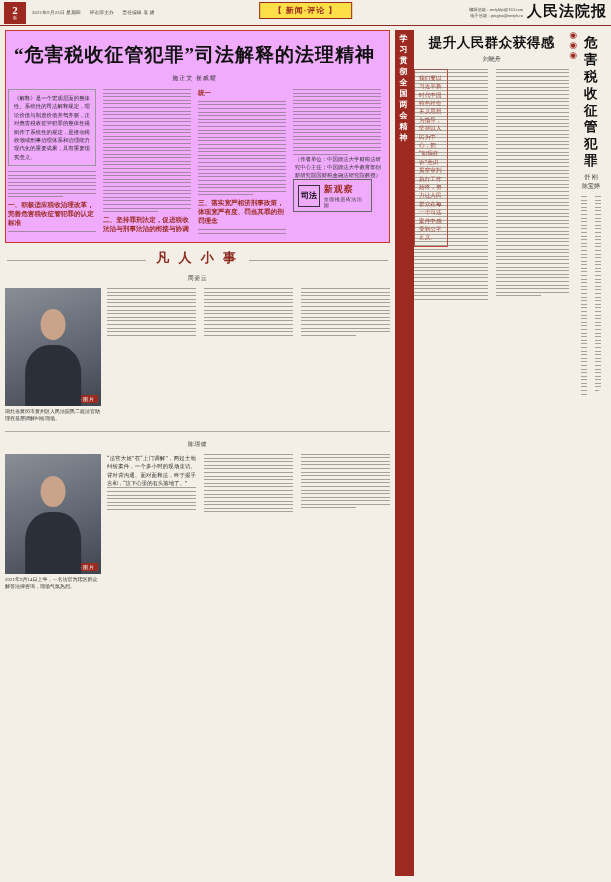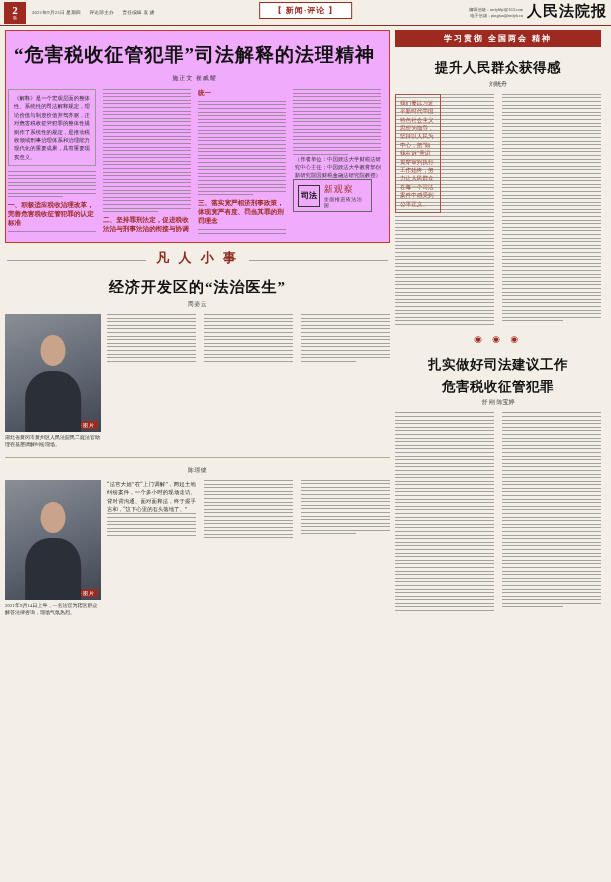"【 新闻·评论 】" .mast-center { background: #ffffff -> #fde047 }
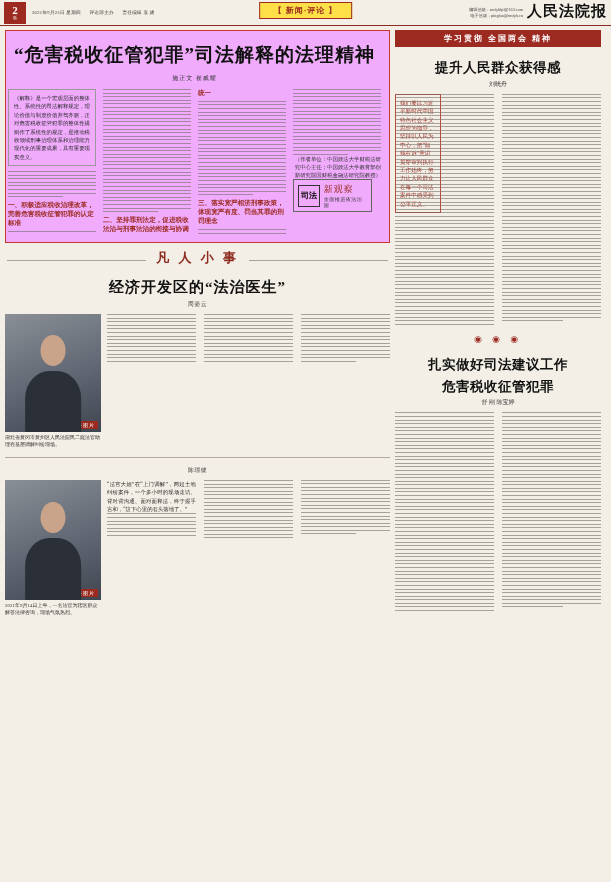"学习贯彻 全国两会 精神" .col-right { flex-direction: column -> row; gap: 8px -> 0 }
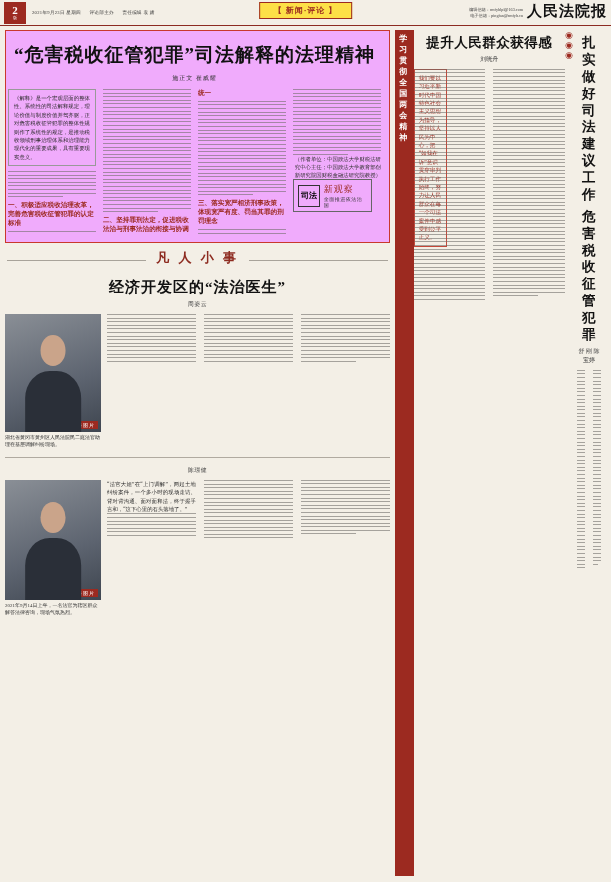"扎实做好司法建议工作" div.r-title { html: <div>扎实做好司法建议工作</div> -> none }
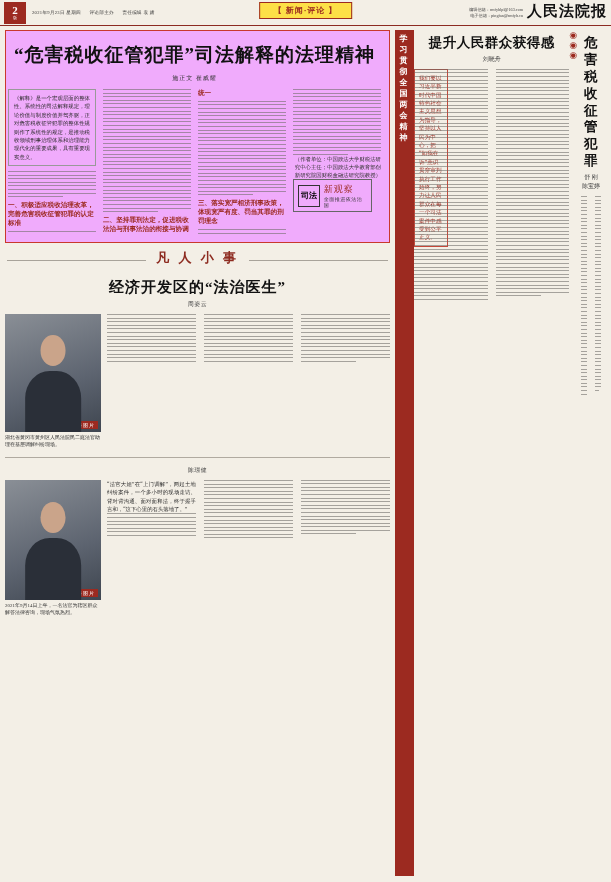"新观察" .logo-txt1 { font-weight: normal -> bold }
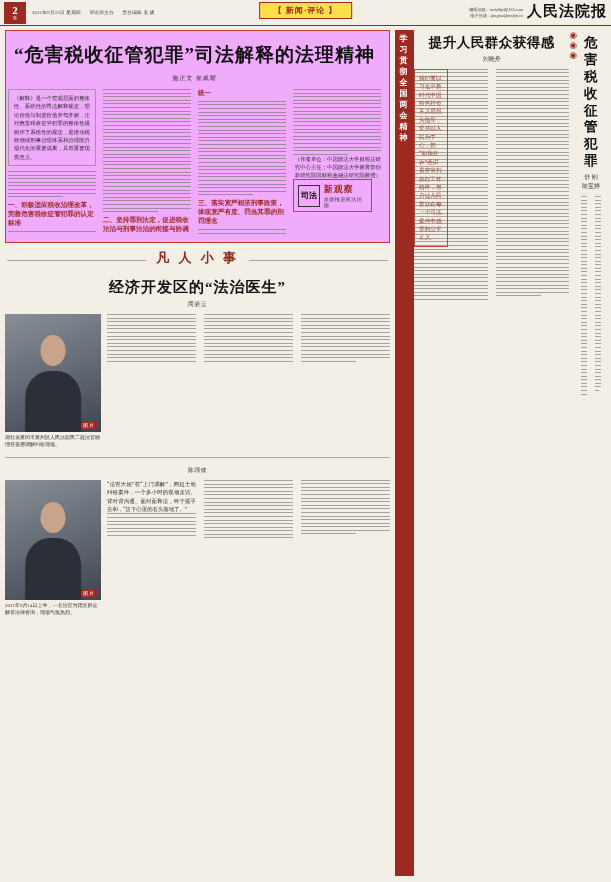"经济开发区的“法治医生”" div.art-title { html: <div>经济开发区的“法治医生”</div> -> none }
